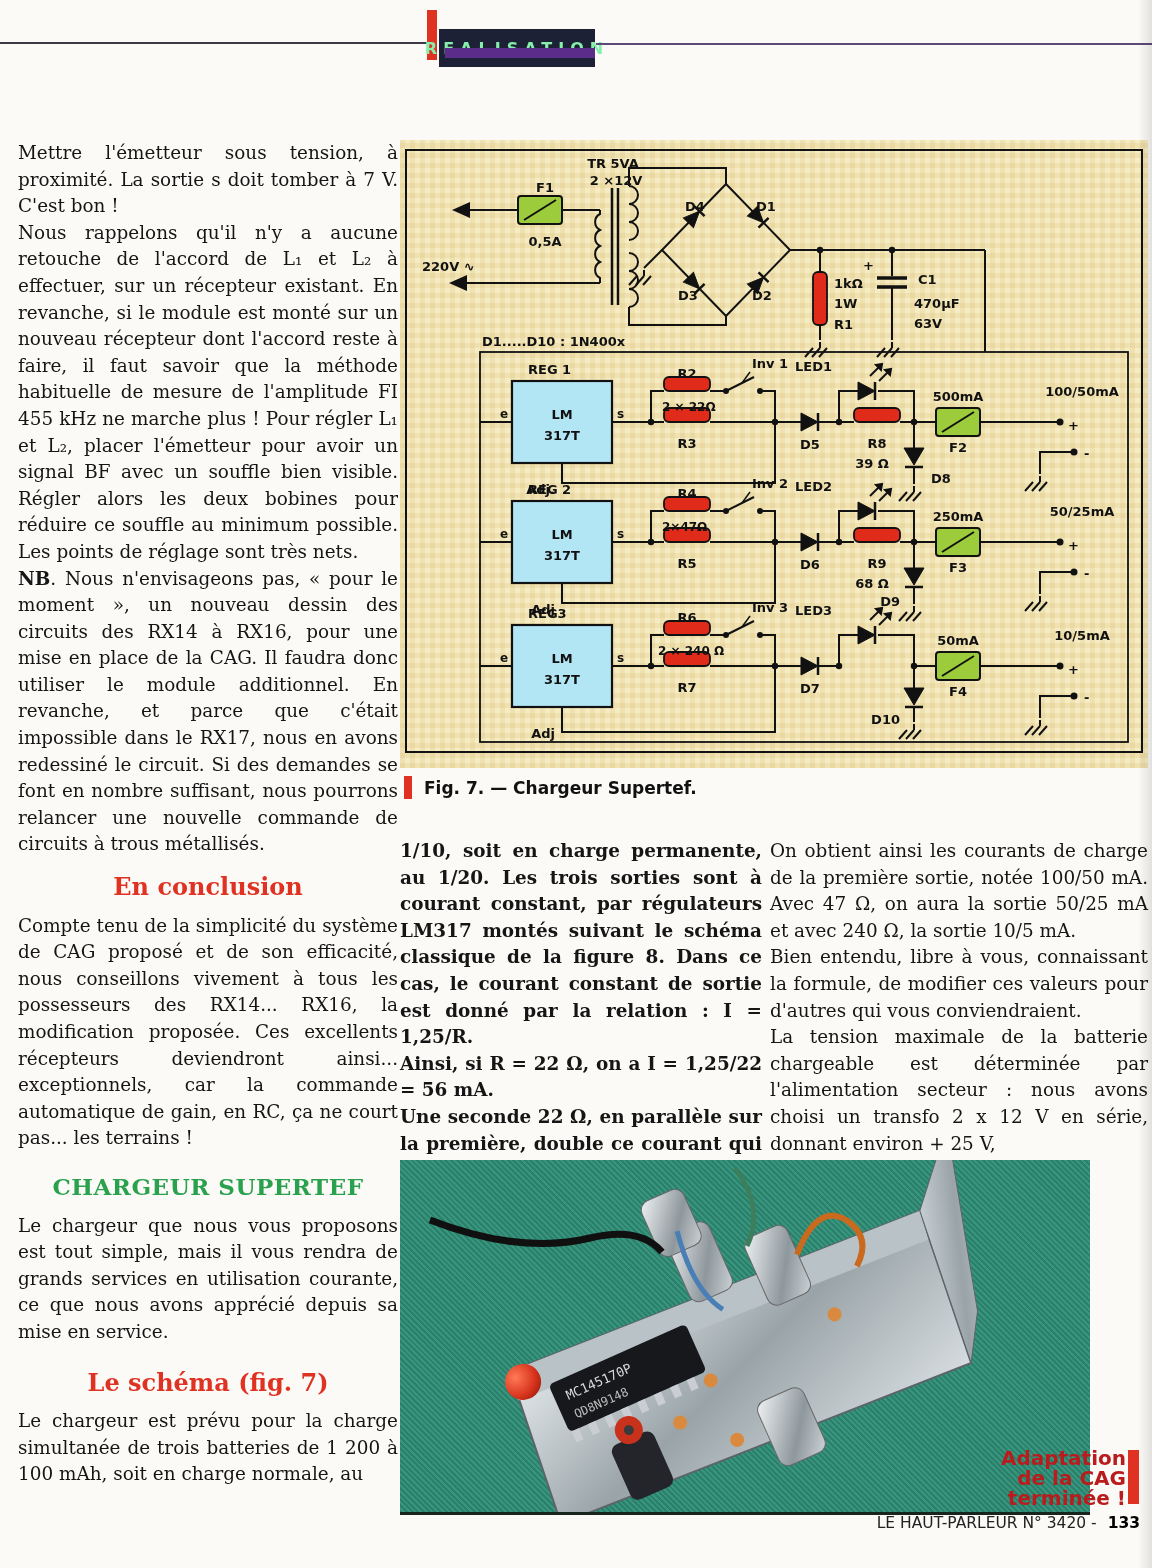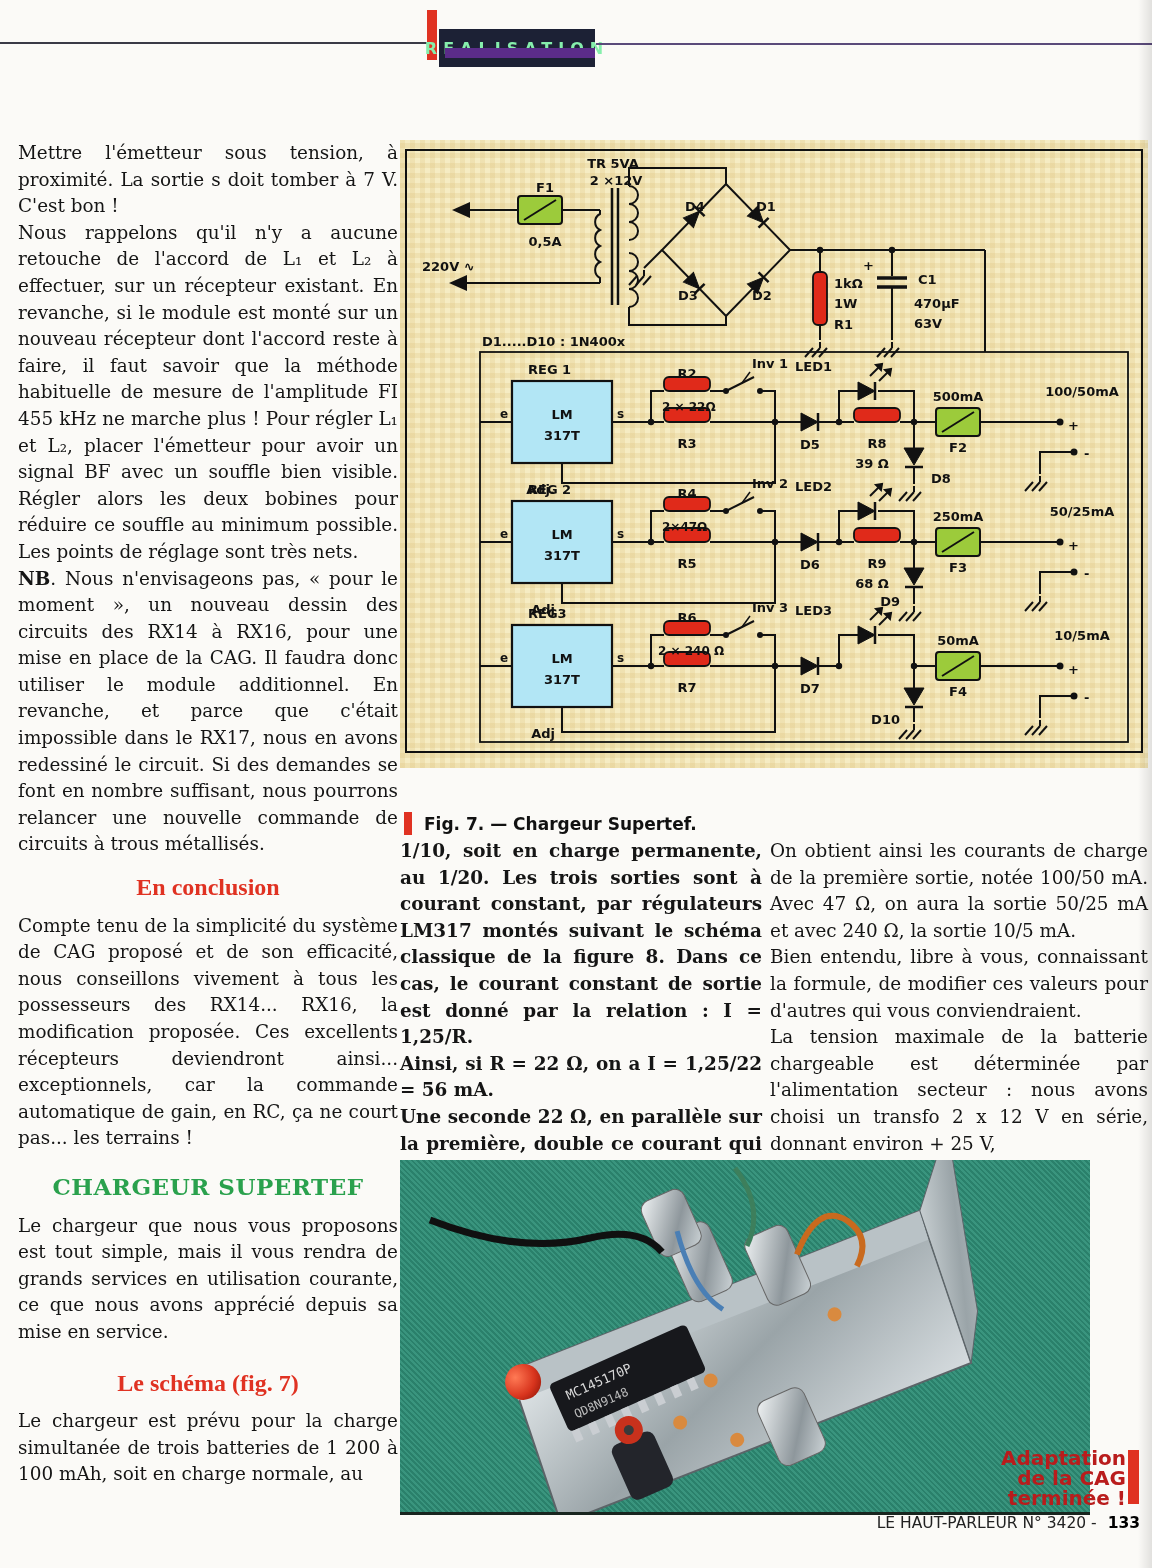"Fig. 7. — Chargeur Supertef." .fig-caption { top: 812px -> 776px }
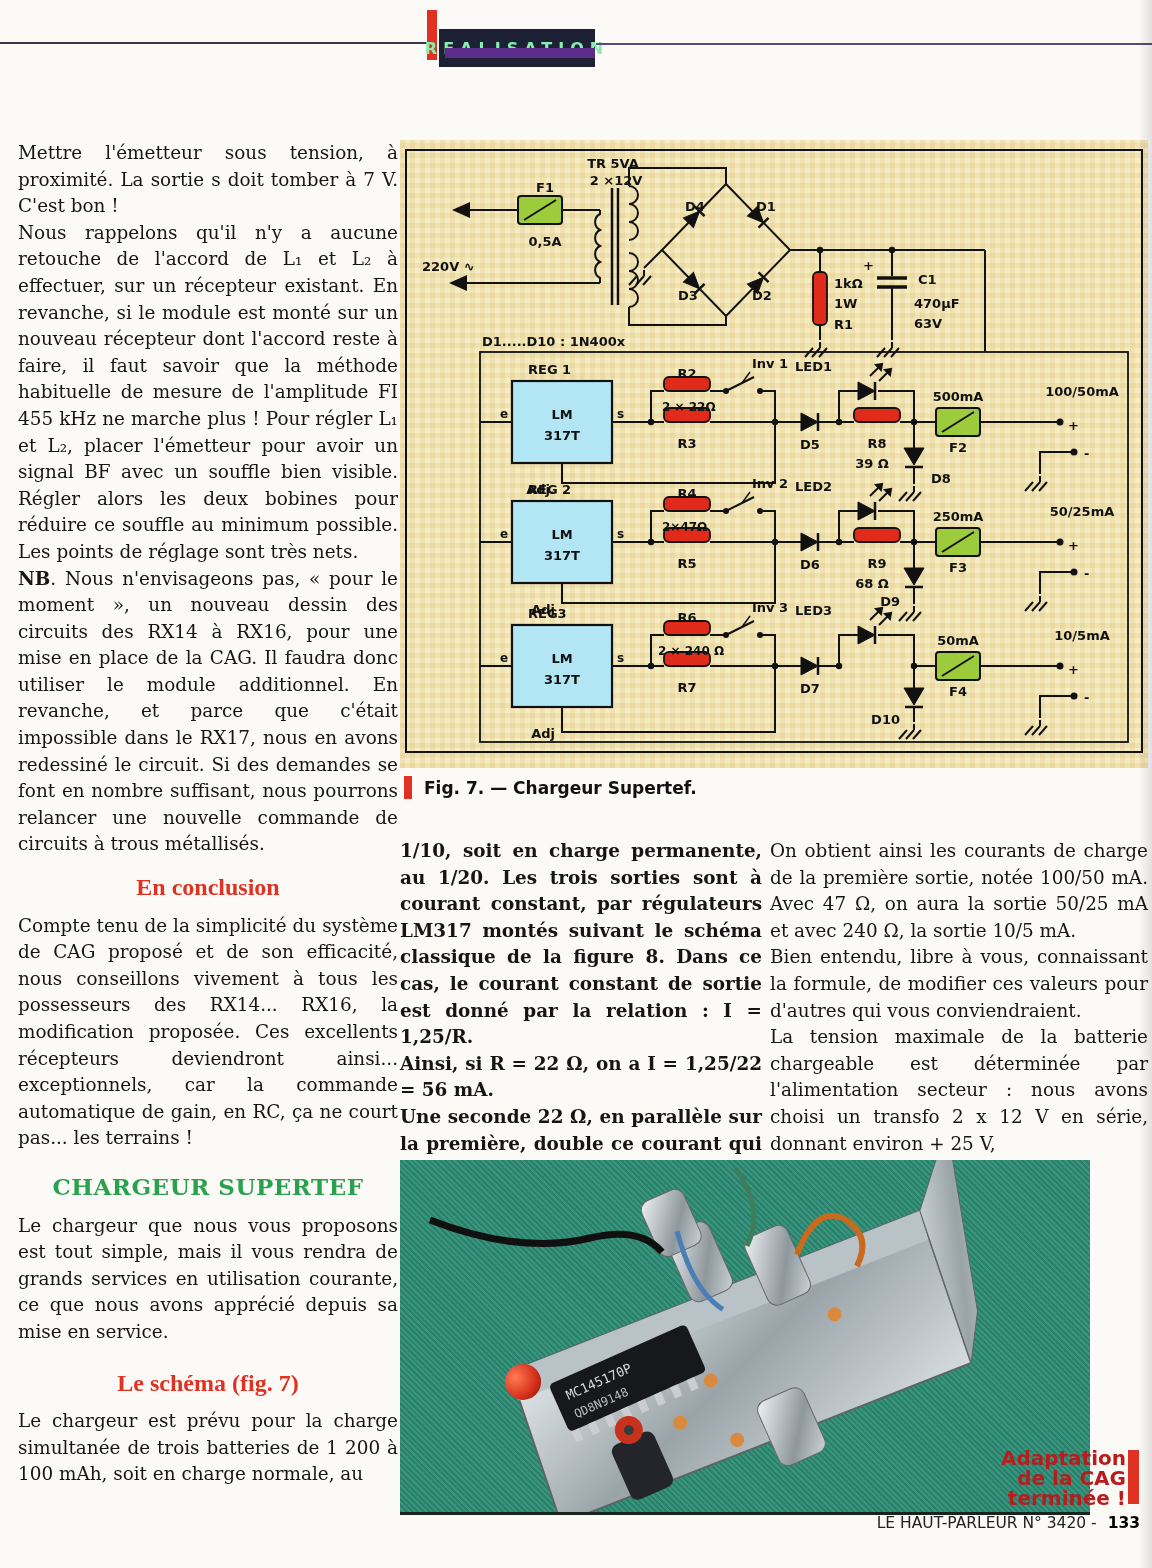"En conclusion" .h-red { font-family: Liberation Serif, serif -> none }
